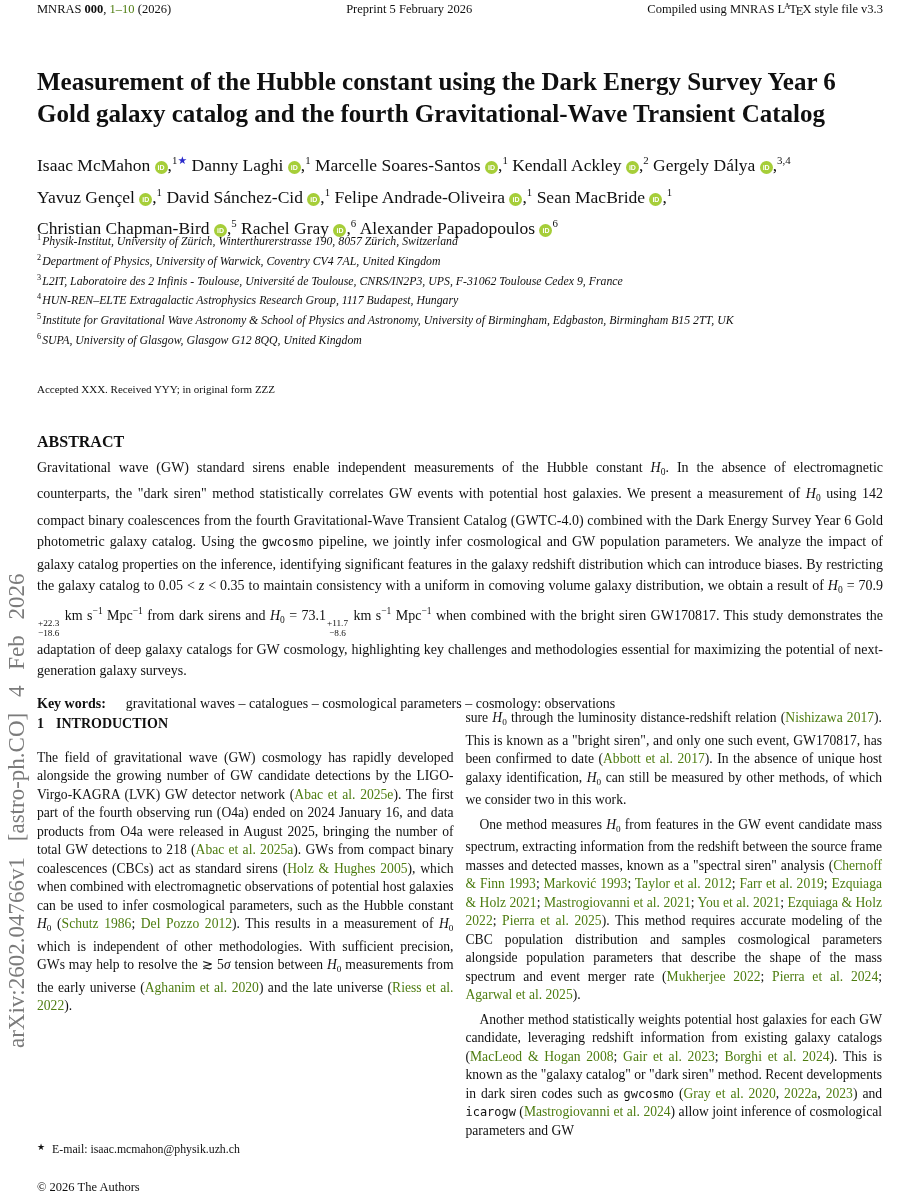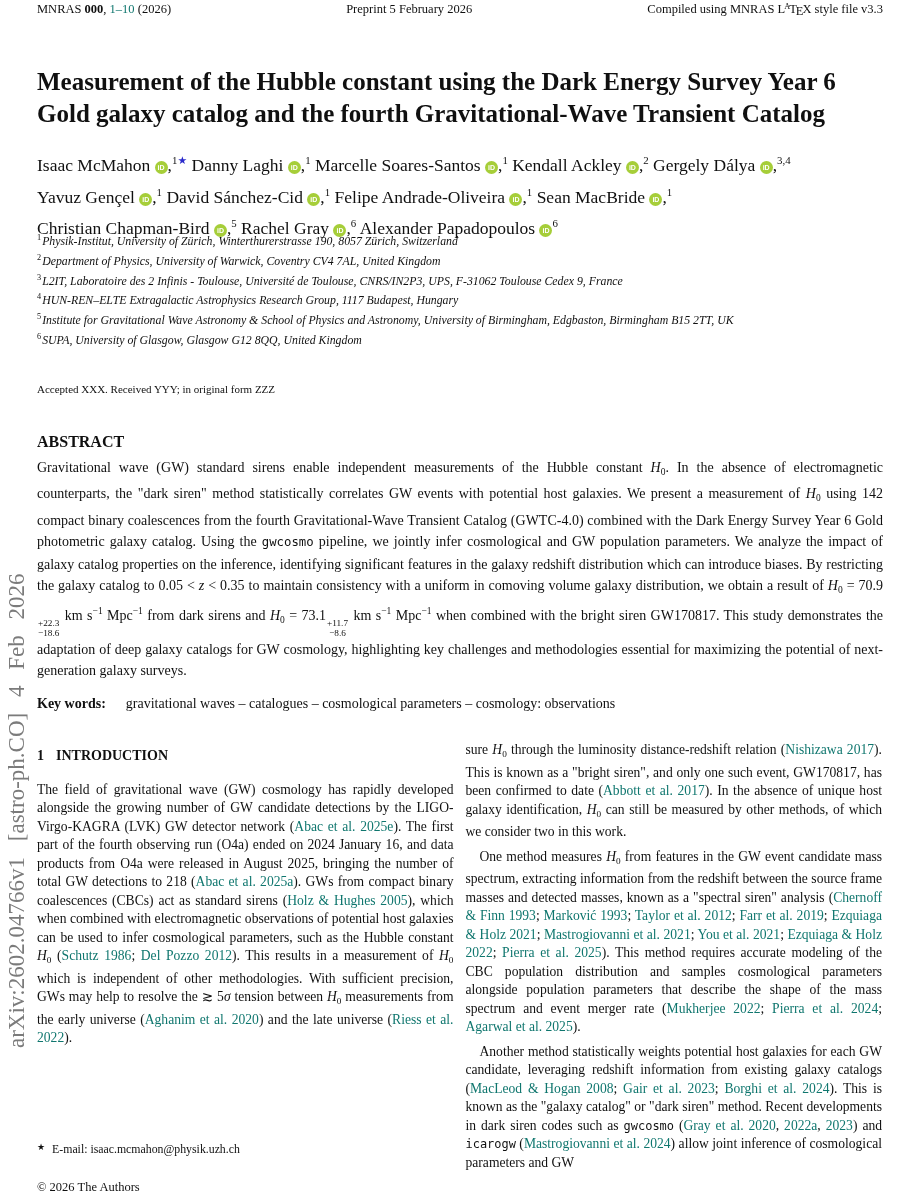"1–10" .link { color: #0f766e -> #4d7c0f }
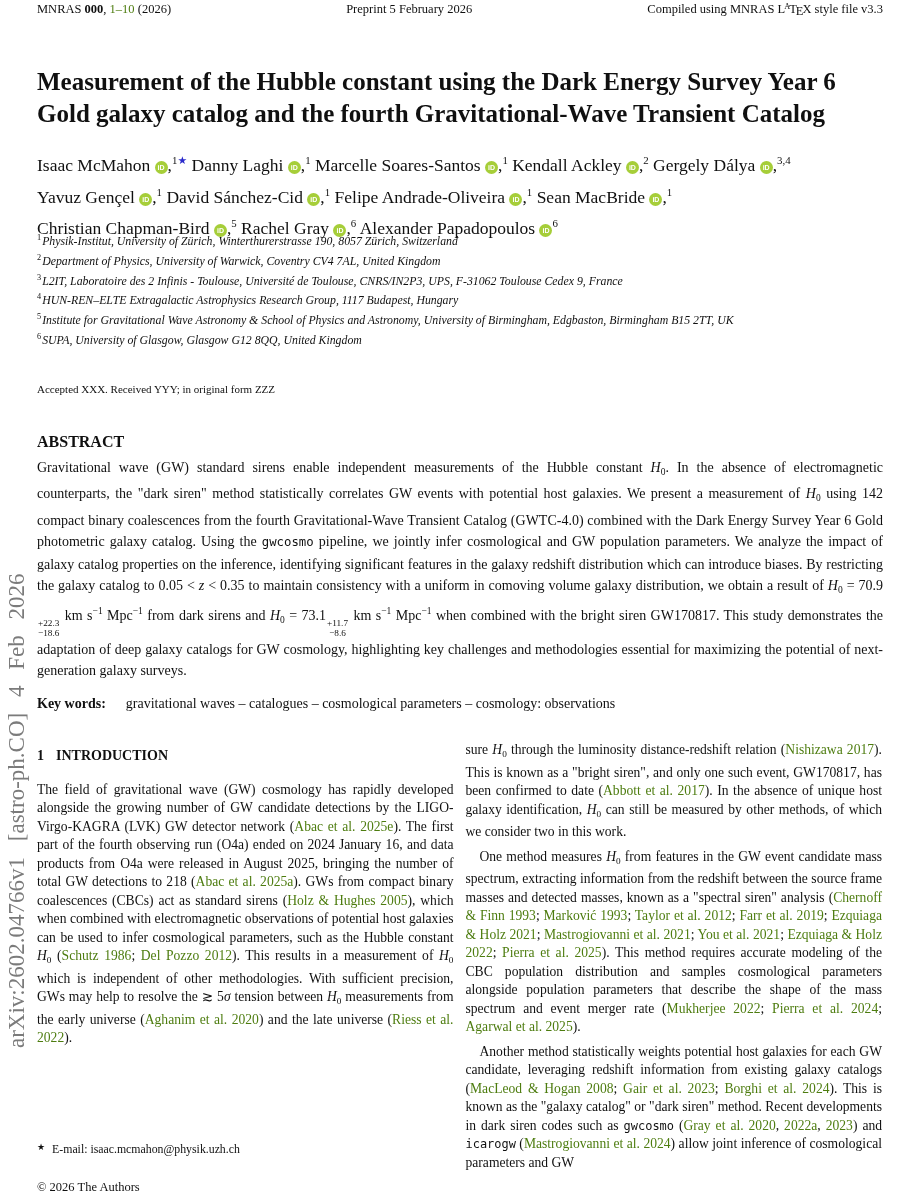"1 INTRODUCTION" .columns { top: 741px -> 709px }
